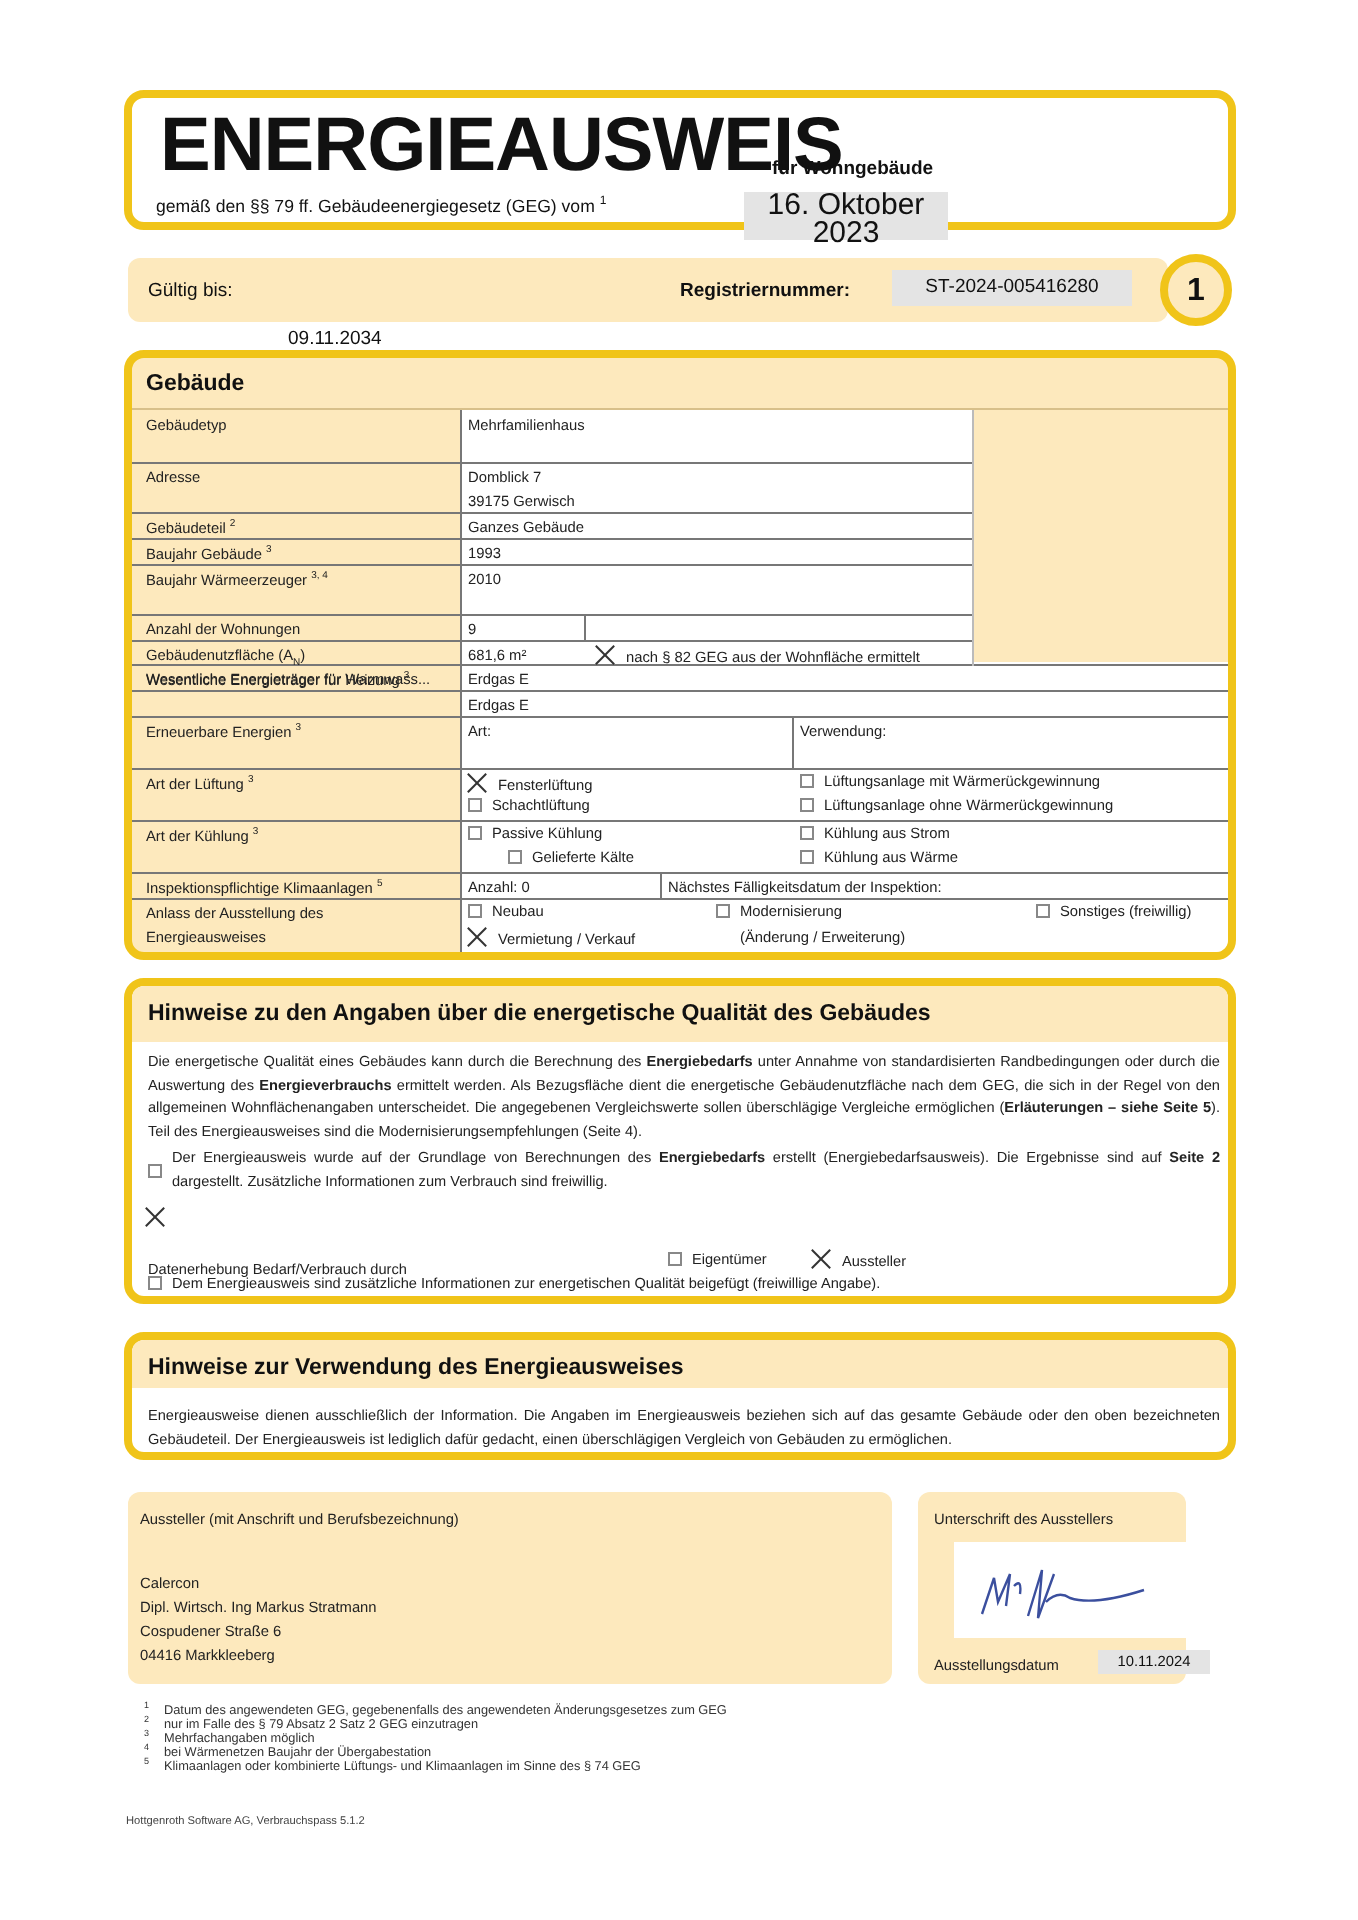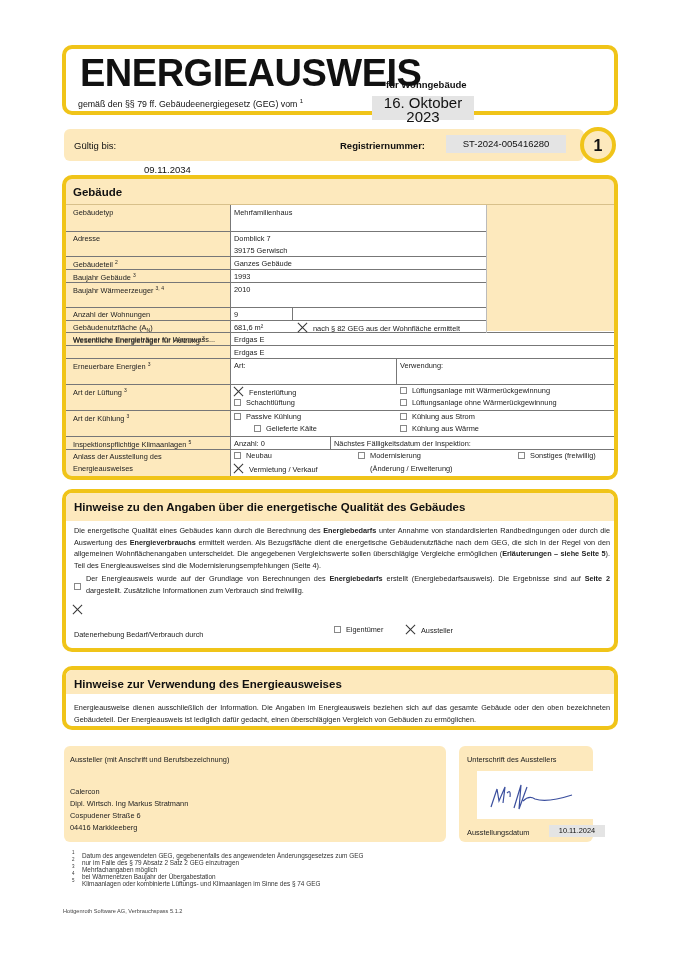"Dem Energieausweis sind zusätzliche" div.t-val { html: none -> <div><span></span><span>Dem Energieausweis sind zusätzliche Informationen zur energetischen Qualität beigefügt (freiwillige Angabe).</span></div> }
